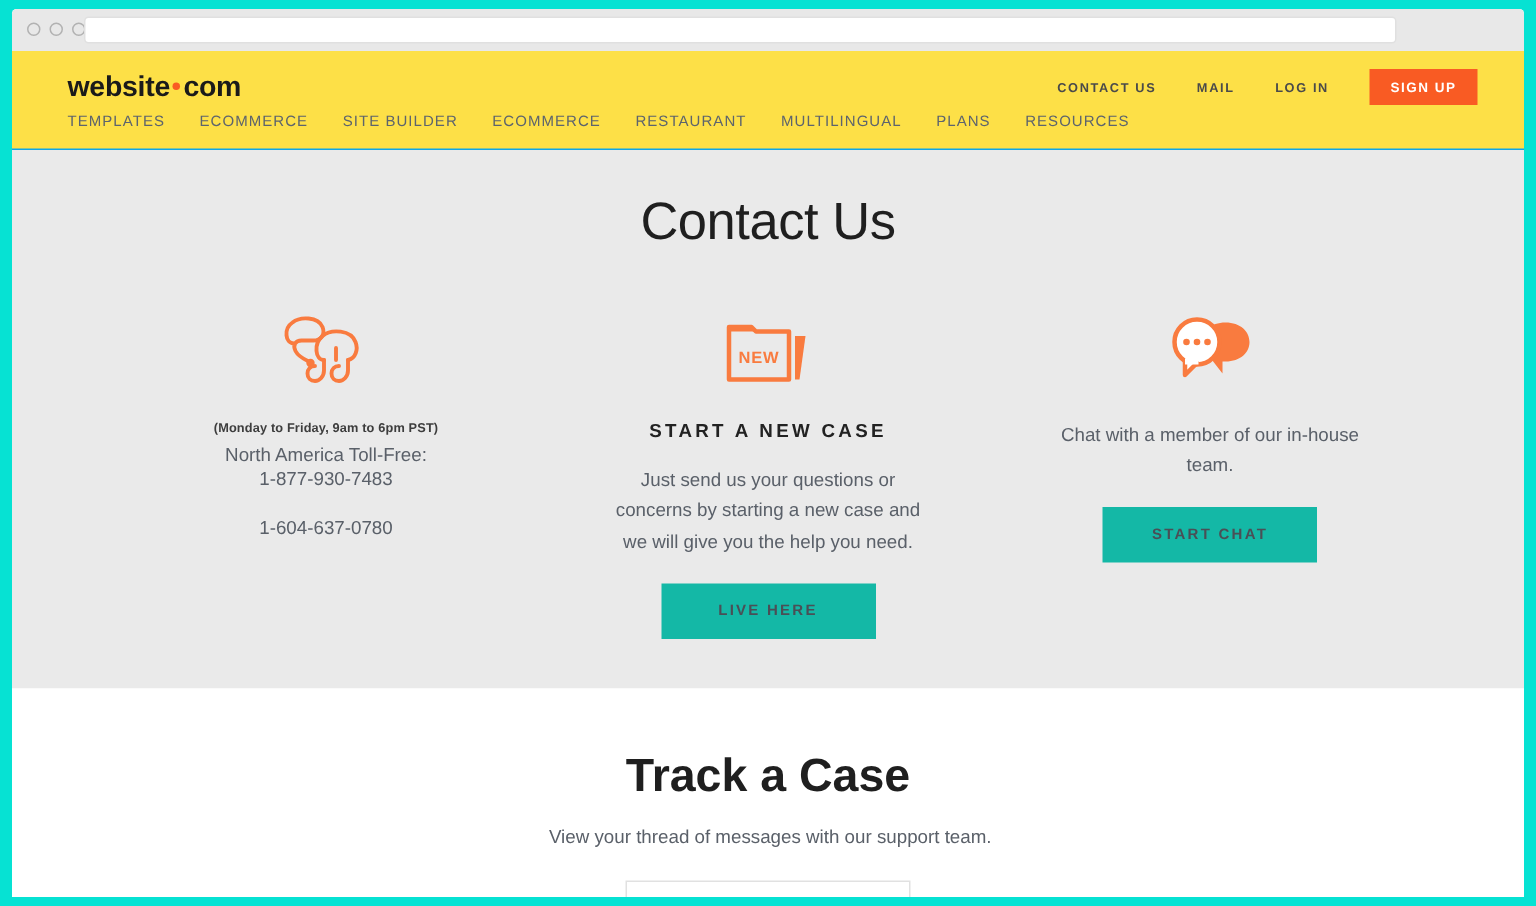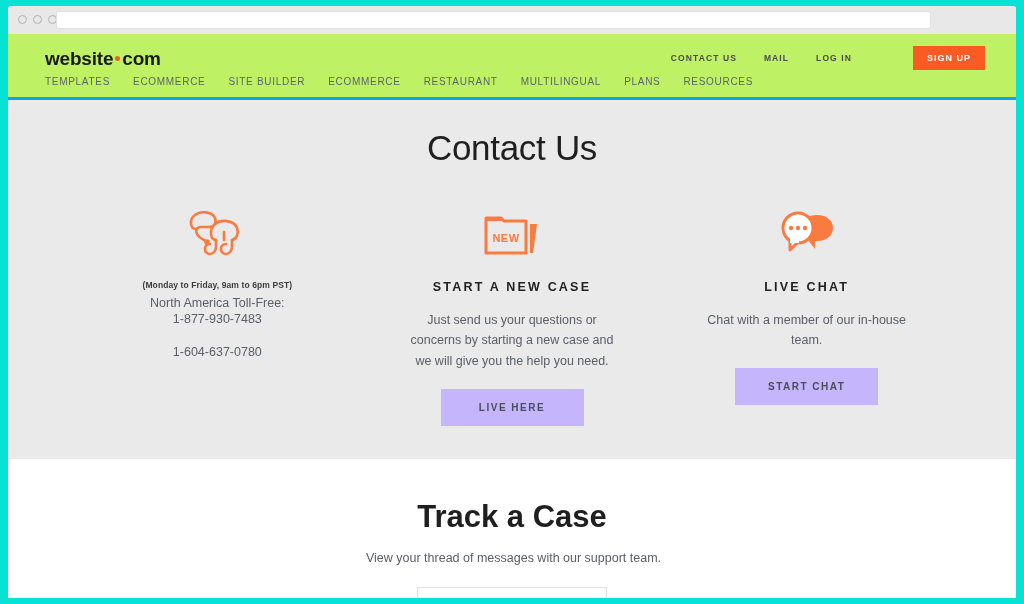"website com" #site-header { background: #bef264 -> #fde047; border-bottom: 3px solid #0ea5e9 -> 1px solid #0ea5e9 }
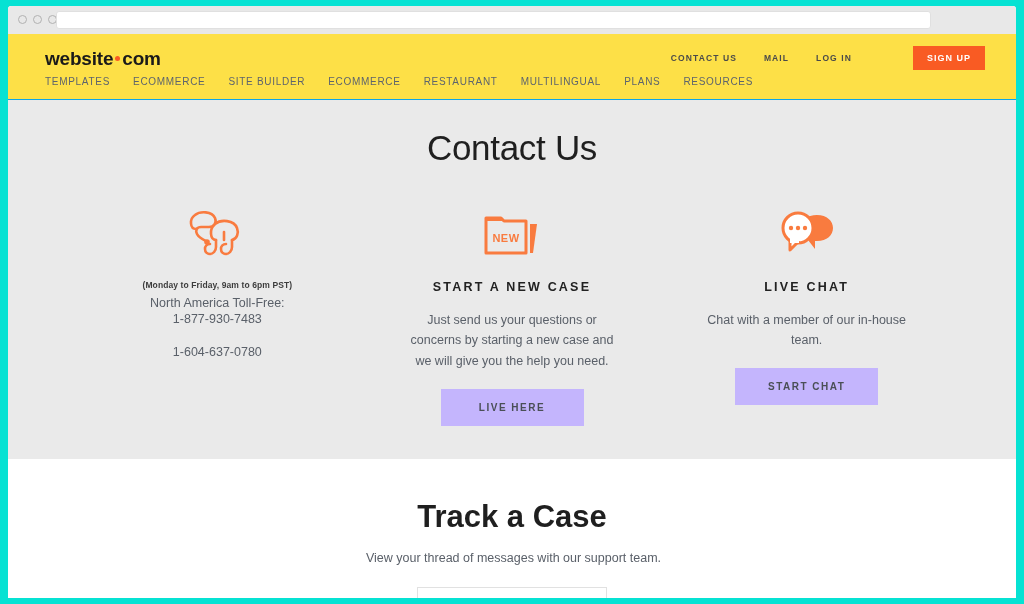"SIGN UP" #signup { margin-left: 34px -> none }
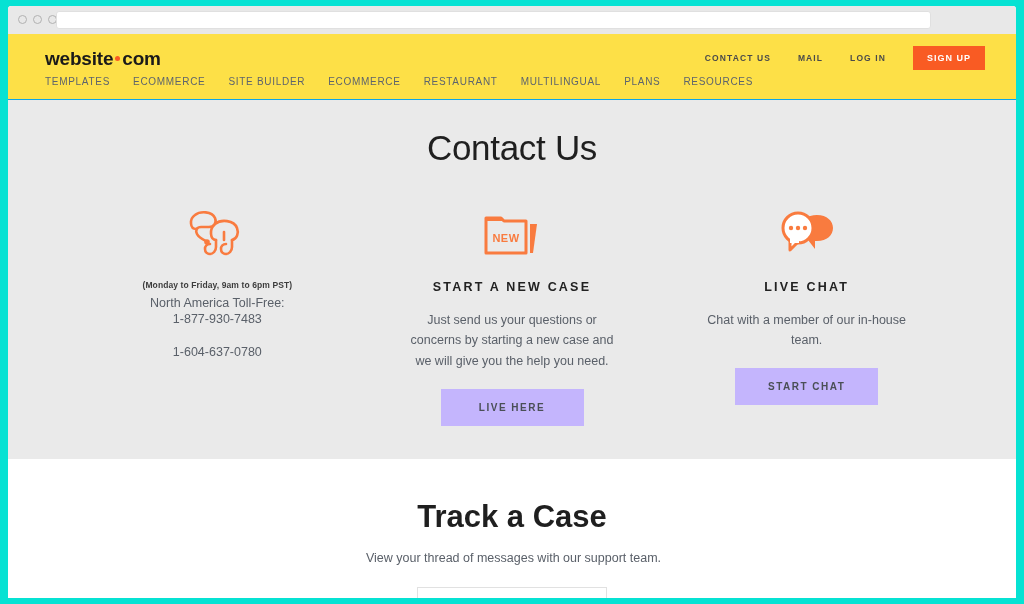"LIVE CHAT" div.col-title { html: <div>LIVE CHAT</div> -> none }
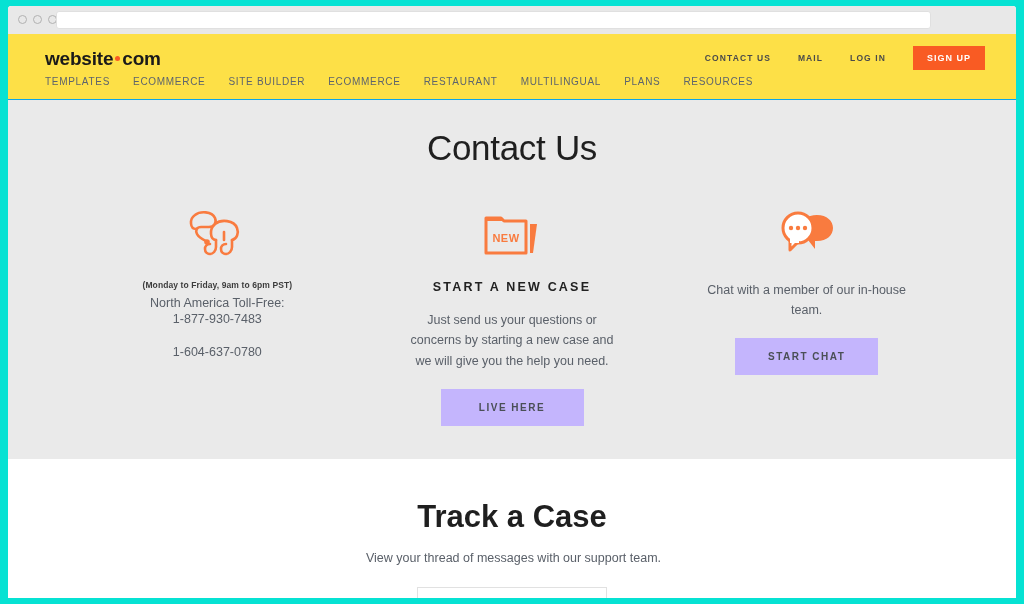"START CHAT" .wbtn { background: #c4b5fd -> #14b8a6 }
